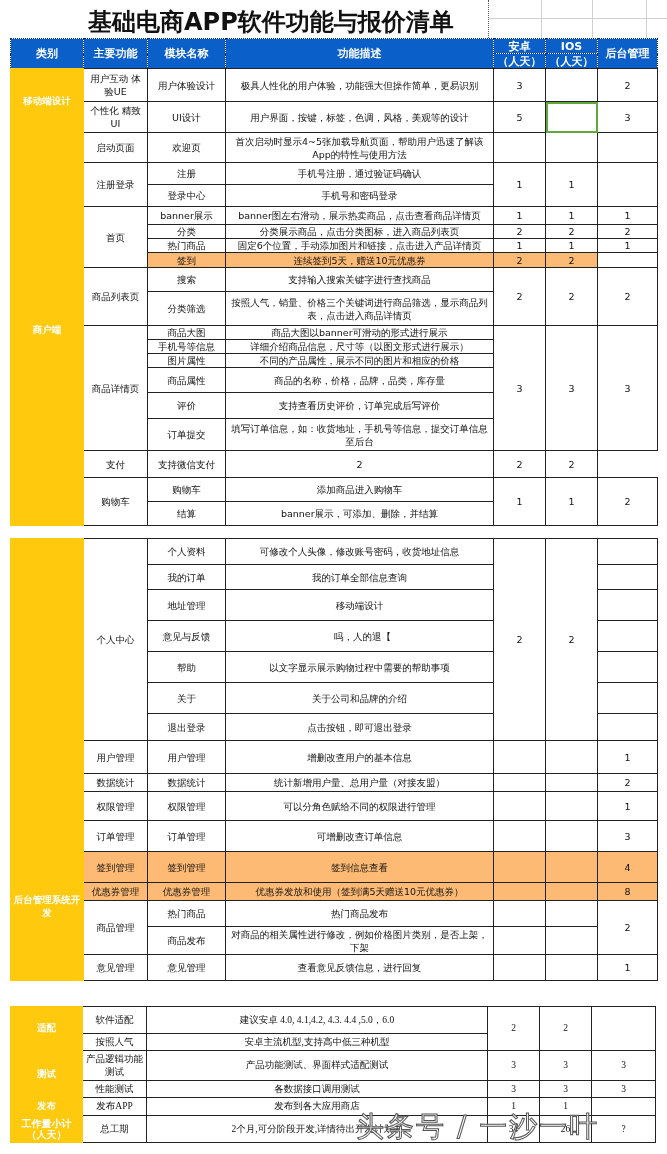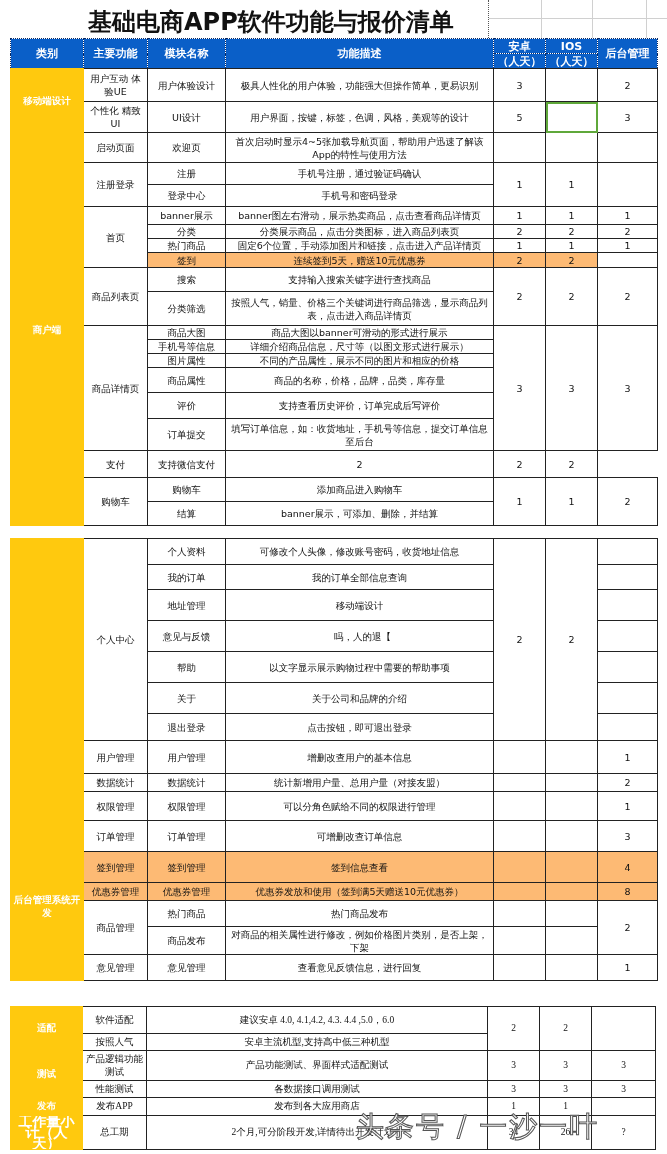"工作量小计（人天）" td.cat { font-size: 14px -> 10px }
